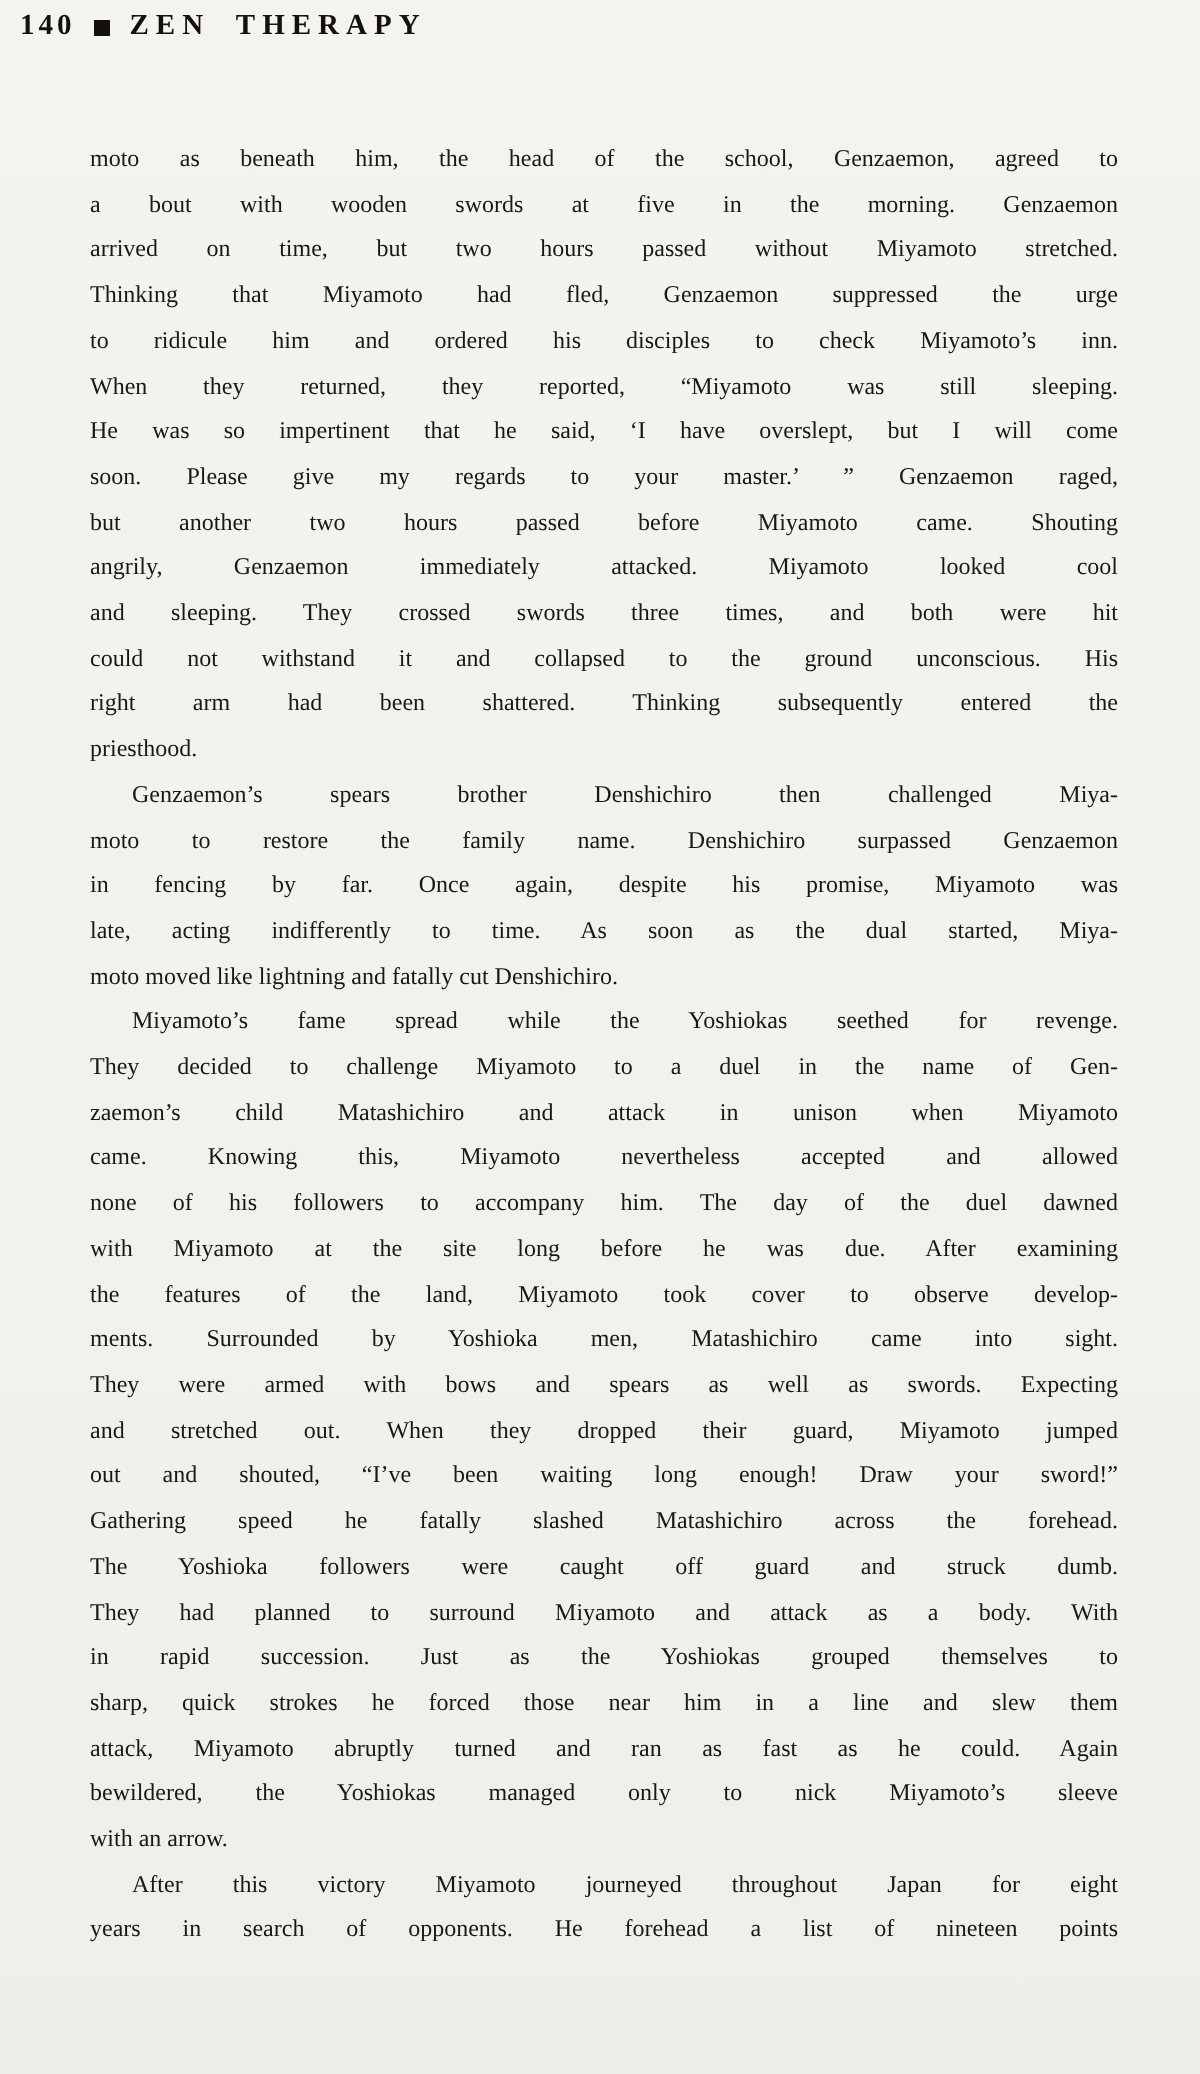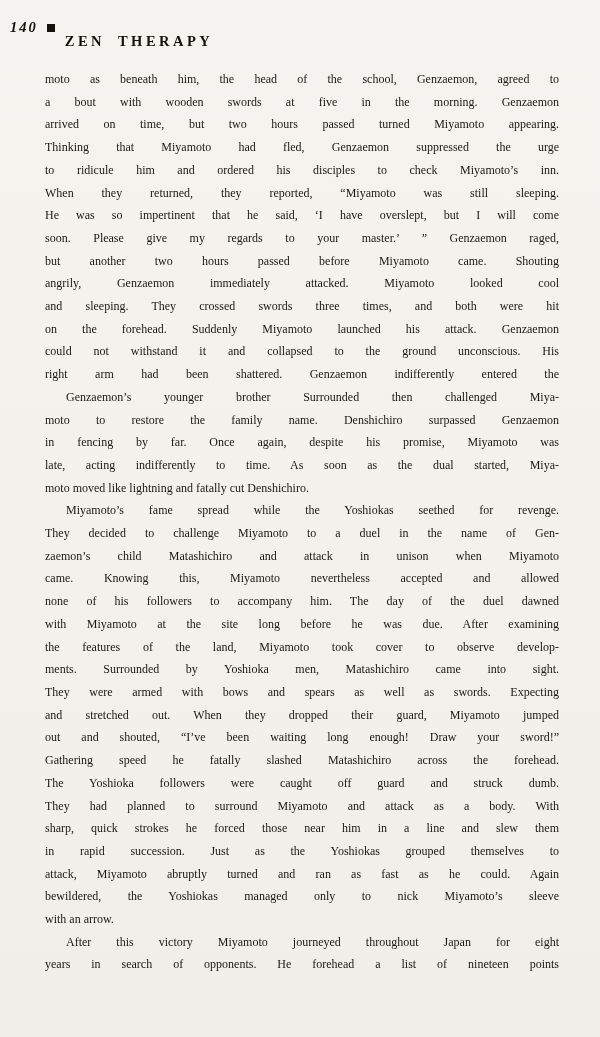"140" .running-head .page-number { font-style: italic -> none }
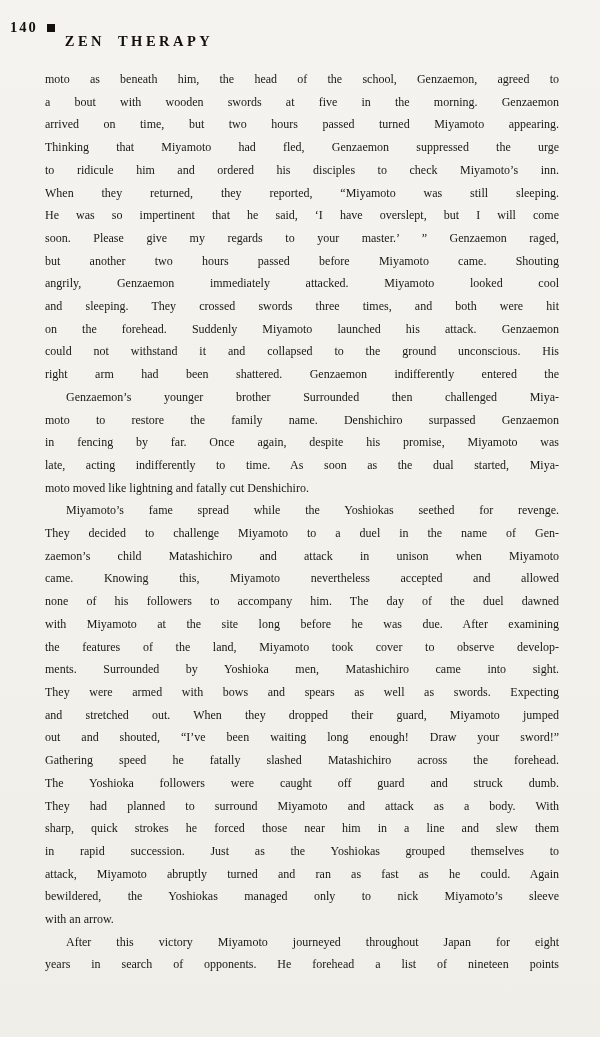"ZEN THERAPY" .running-head .book-title { margin-top: 28px -> none }
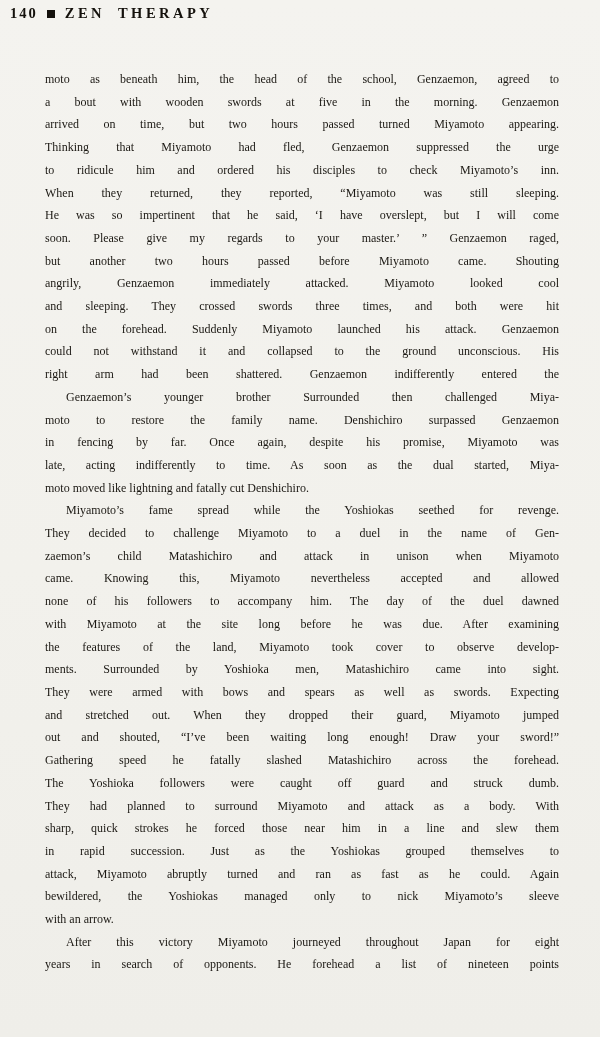"arrived on time, but two" div.line { text: turned Miyamoto appearing -> without Miyamoto stretched }
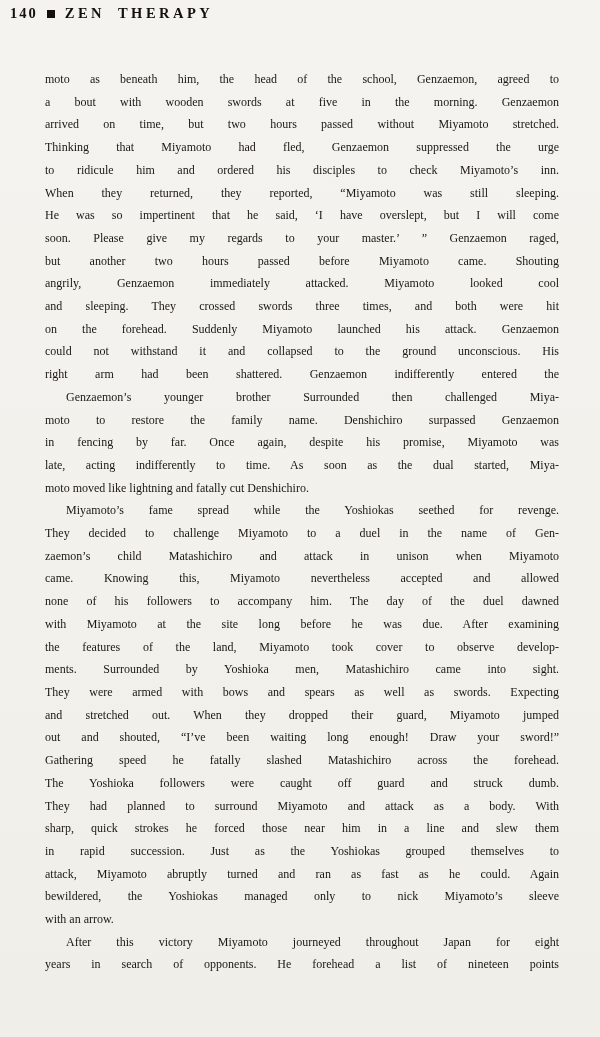"on the forehead. Suddenly Miyamoto" div.line { html: <div>on the forehead. Suddenly Miyamoto launched his attack. Genzaemon</div> -> none }
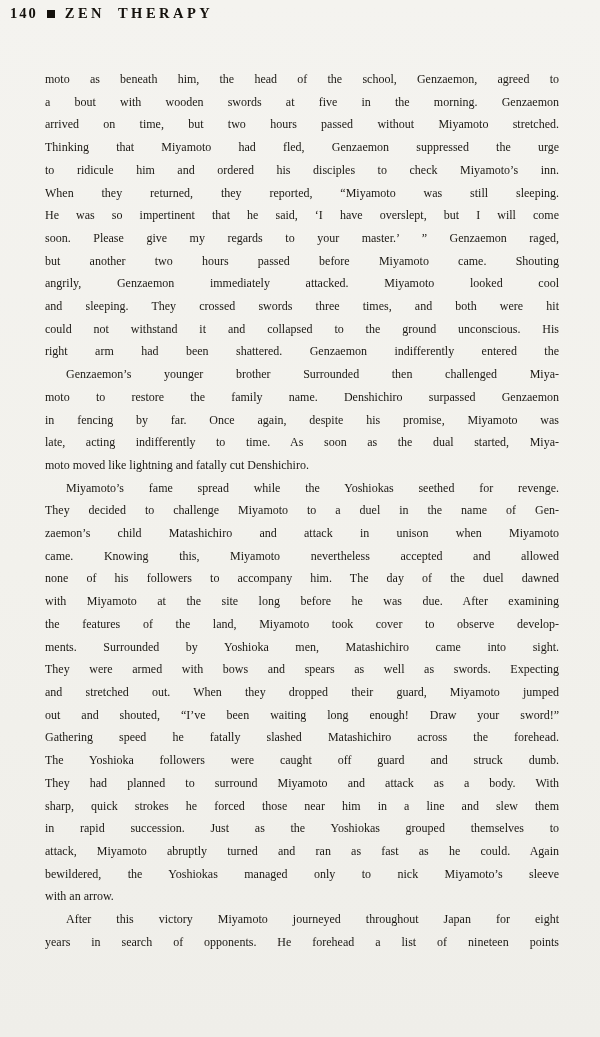"right arm had been shattered." div.line { text: Genzaemon indifferently -> Thinking subsequently }
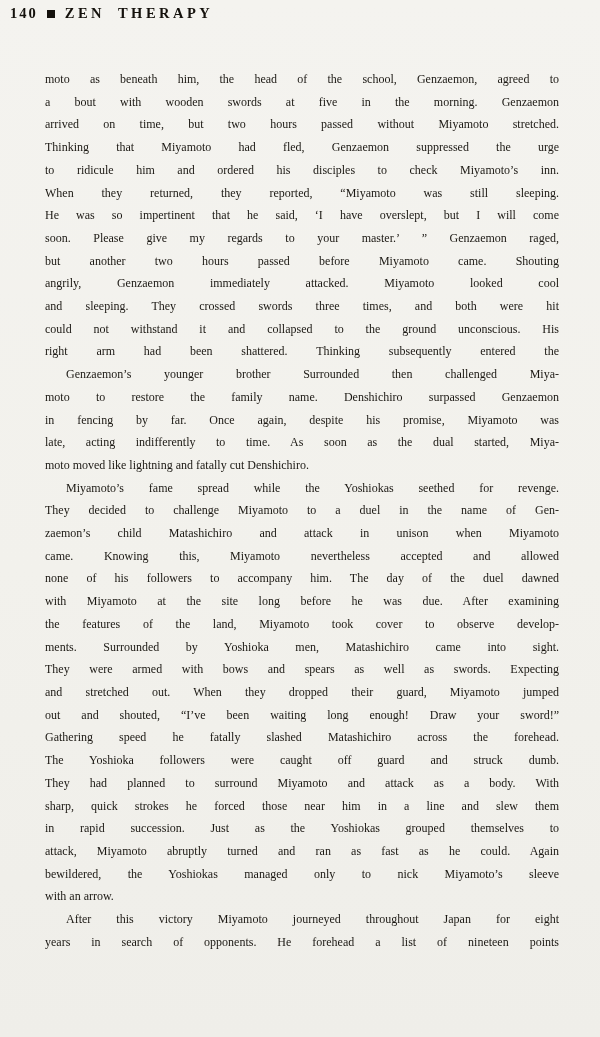"priesthood." div.line { html: none -> <div>priesthood.</div> }
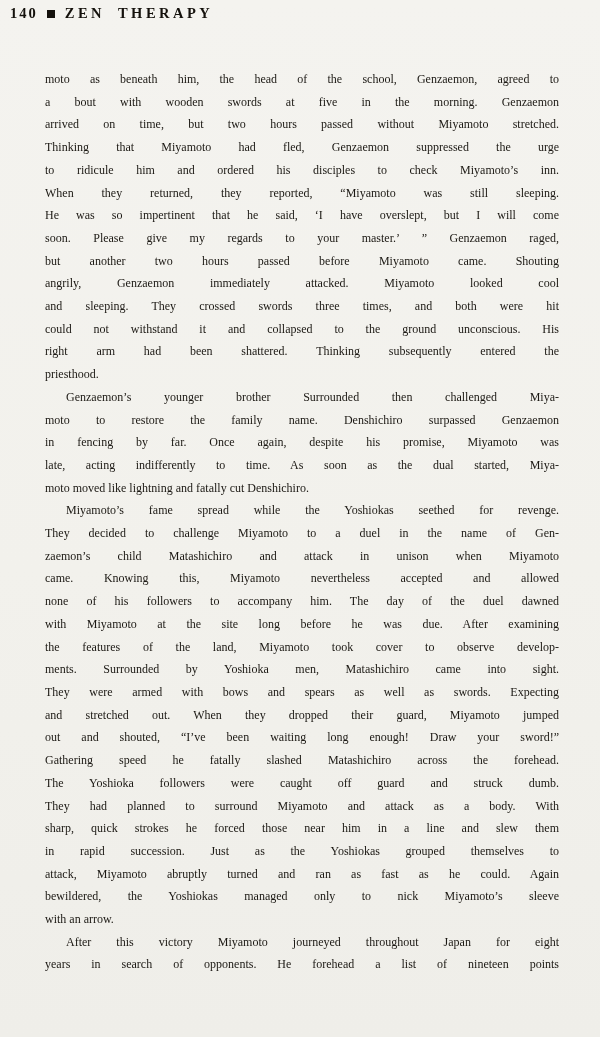"Genzaemon’s younger brother Surrounded" div.line { text: younger brother Surrounded -> spears brother Denshichiro }
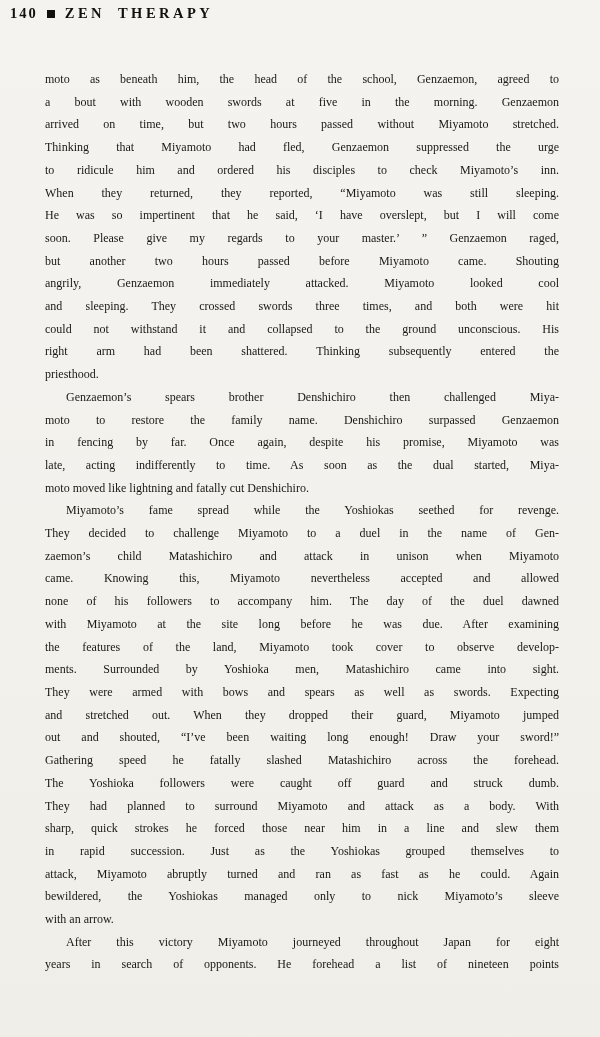"sharp, quick strokes he forced" div.line { order: before "in rapid succession. Just as" -> after "in rapid succession. Just as" }
